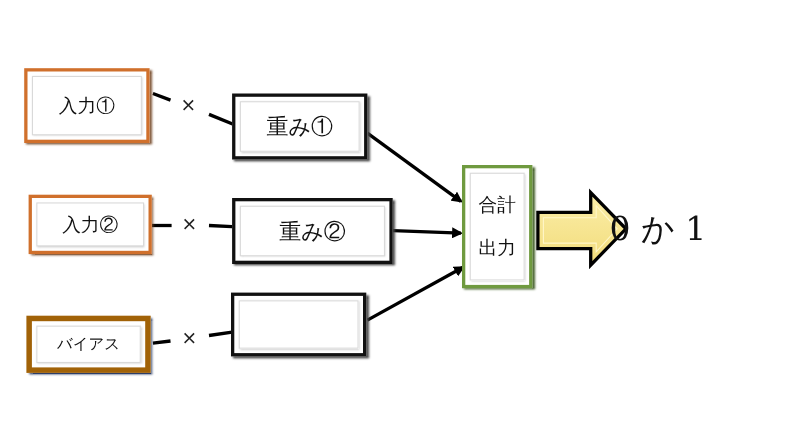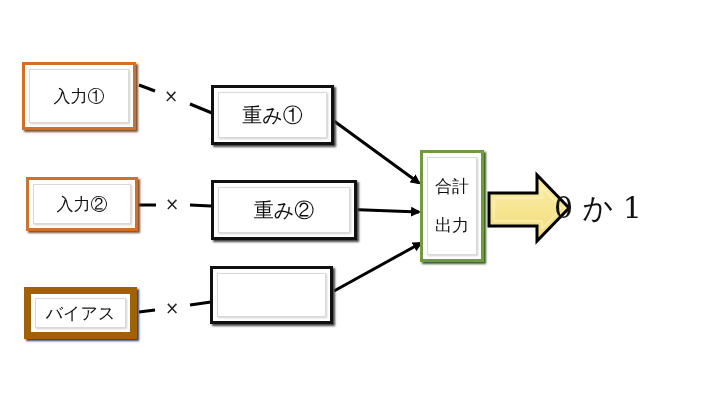"バイアス" .bias { border: 7px solid #a16207 -> 5px solid #a16207; font-size: 17px -> 14px }
